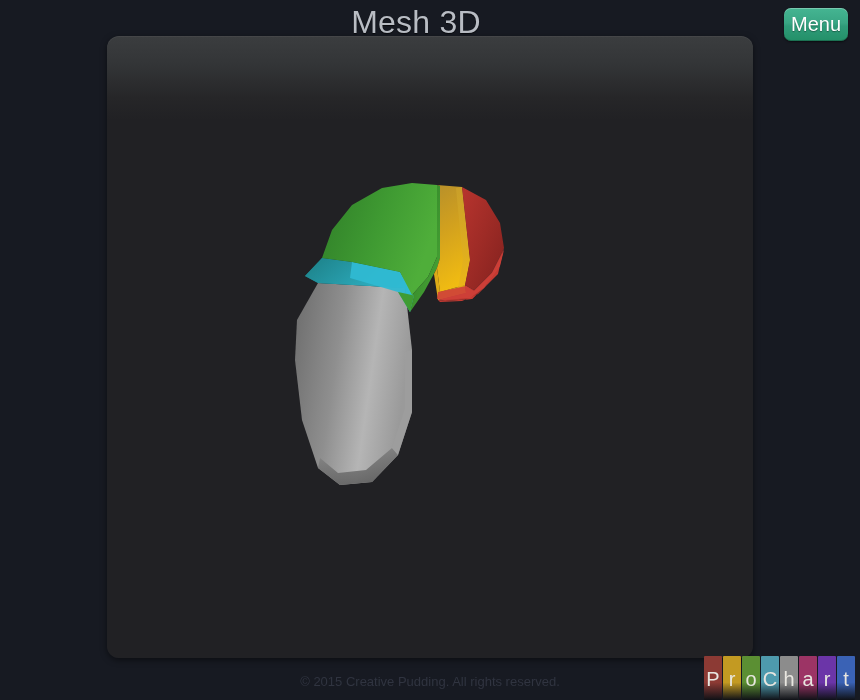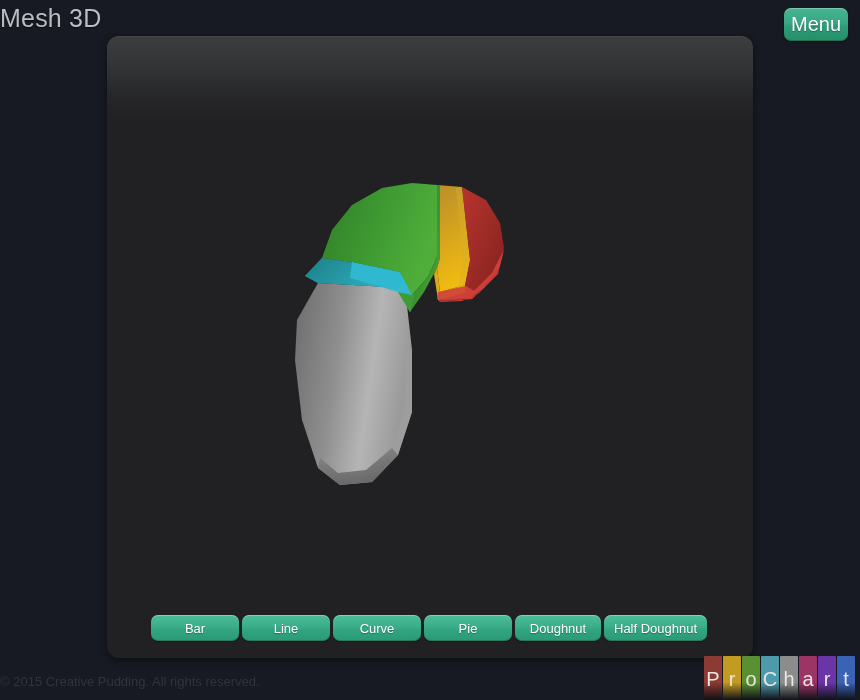"Mesh 3D" #page-title { font-size: 25px -> 32px; text-align: left -> center }
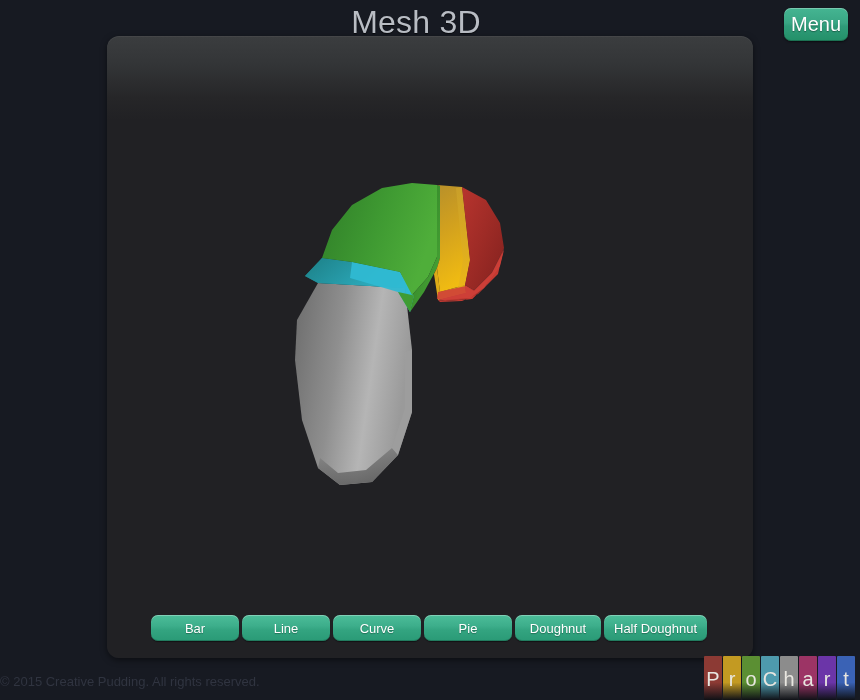"Bar" div { html: <div> <button>Bar</button> <button>Line</button> <button>Curve</button> <button>Pie</button> <button>Doughnut</button> <button>Half Doughnut</button> </div> -> none }
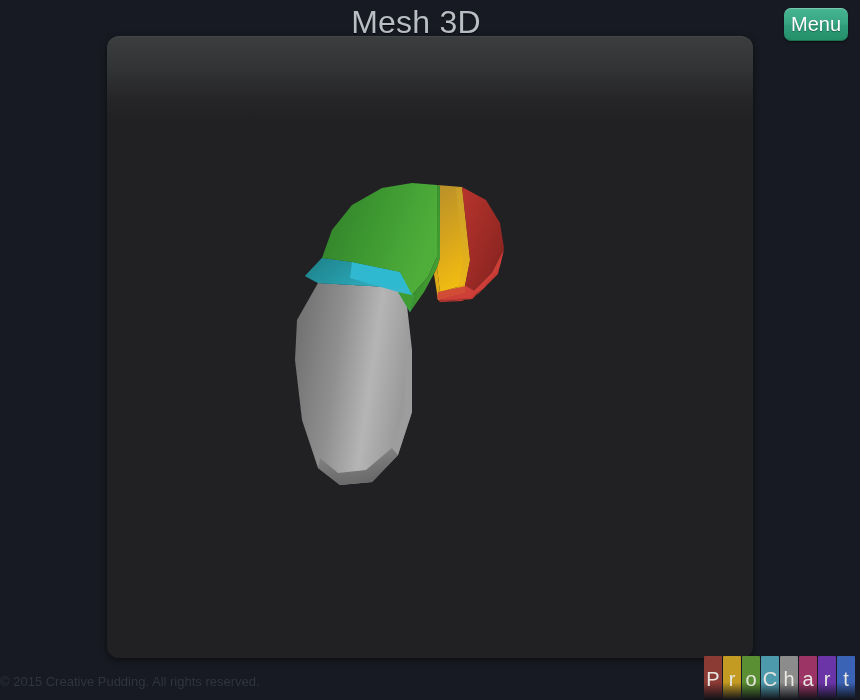"© 2015 Creative Pudding. All" #footer-copyright { text-align: left -> center }
